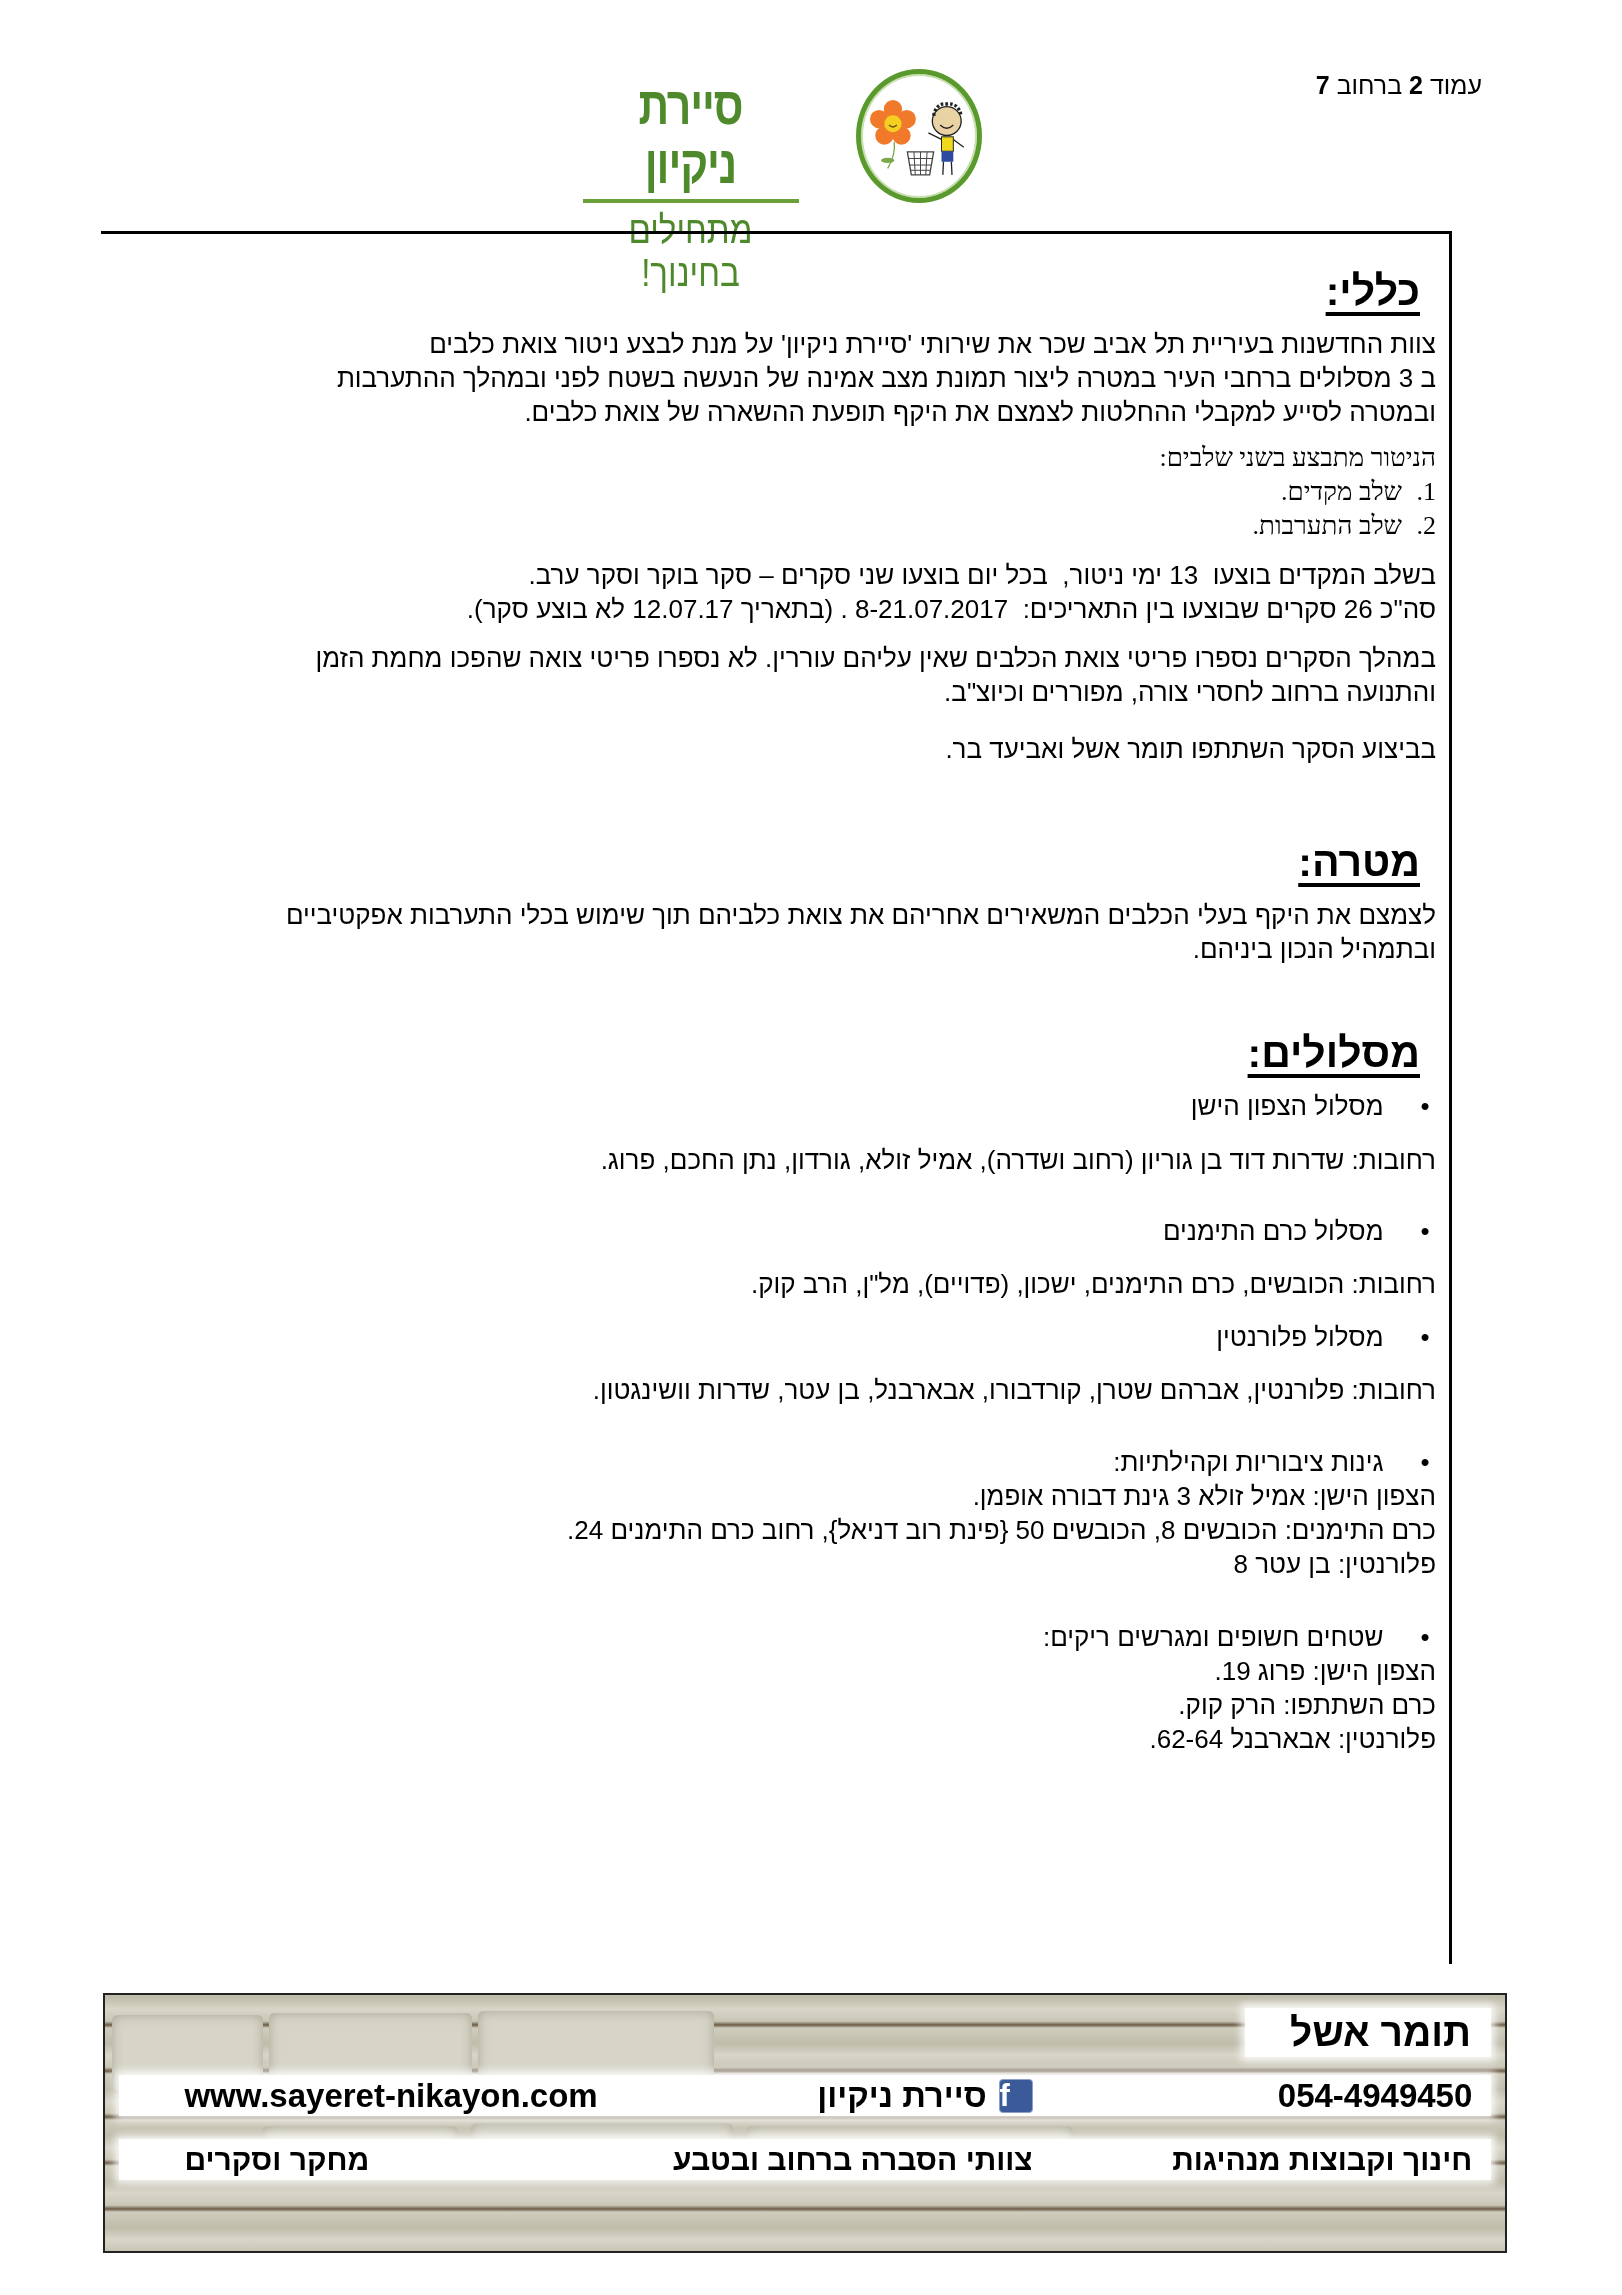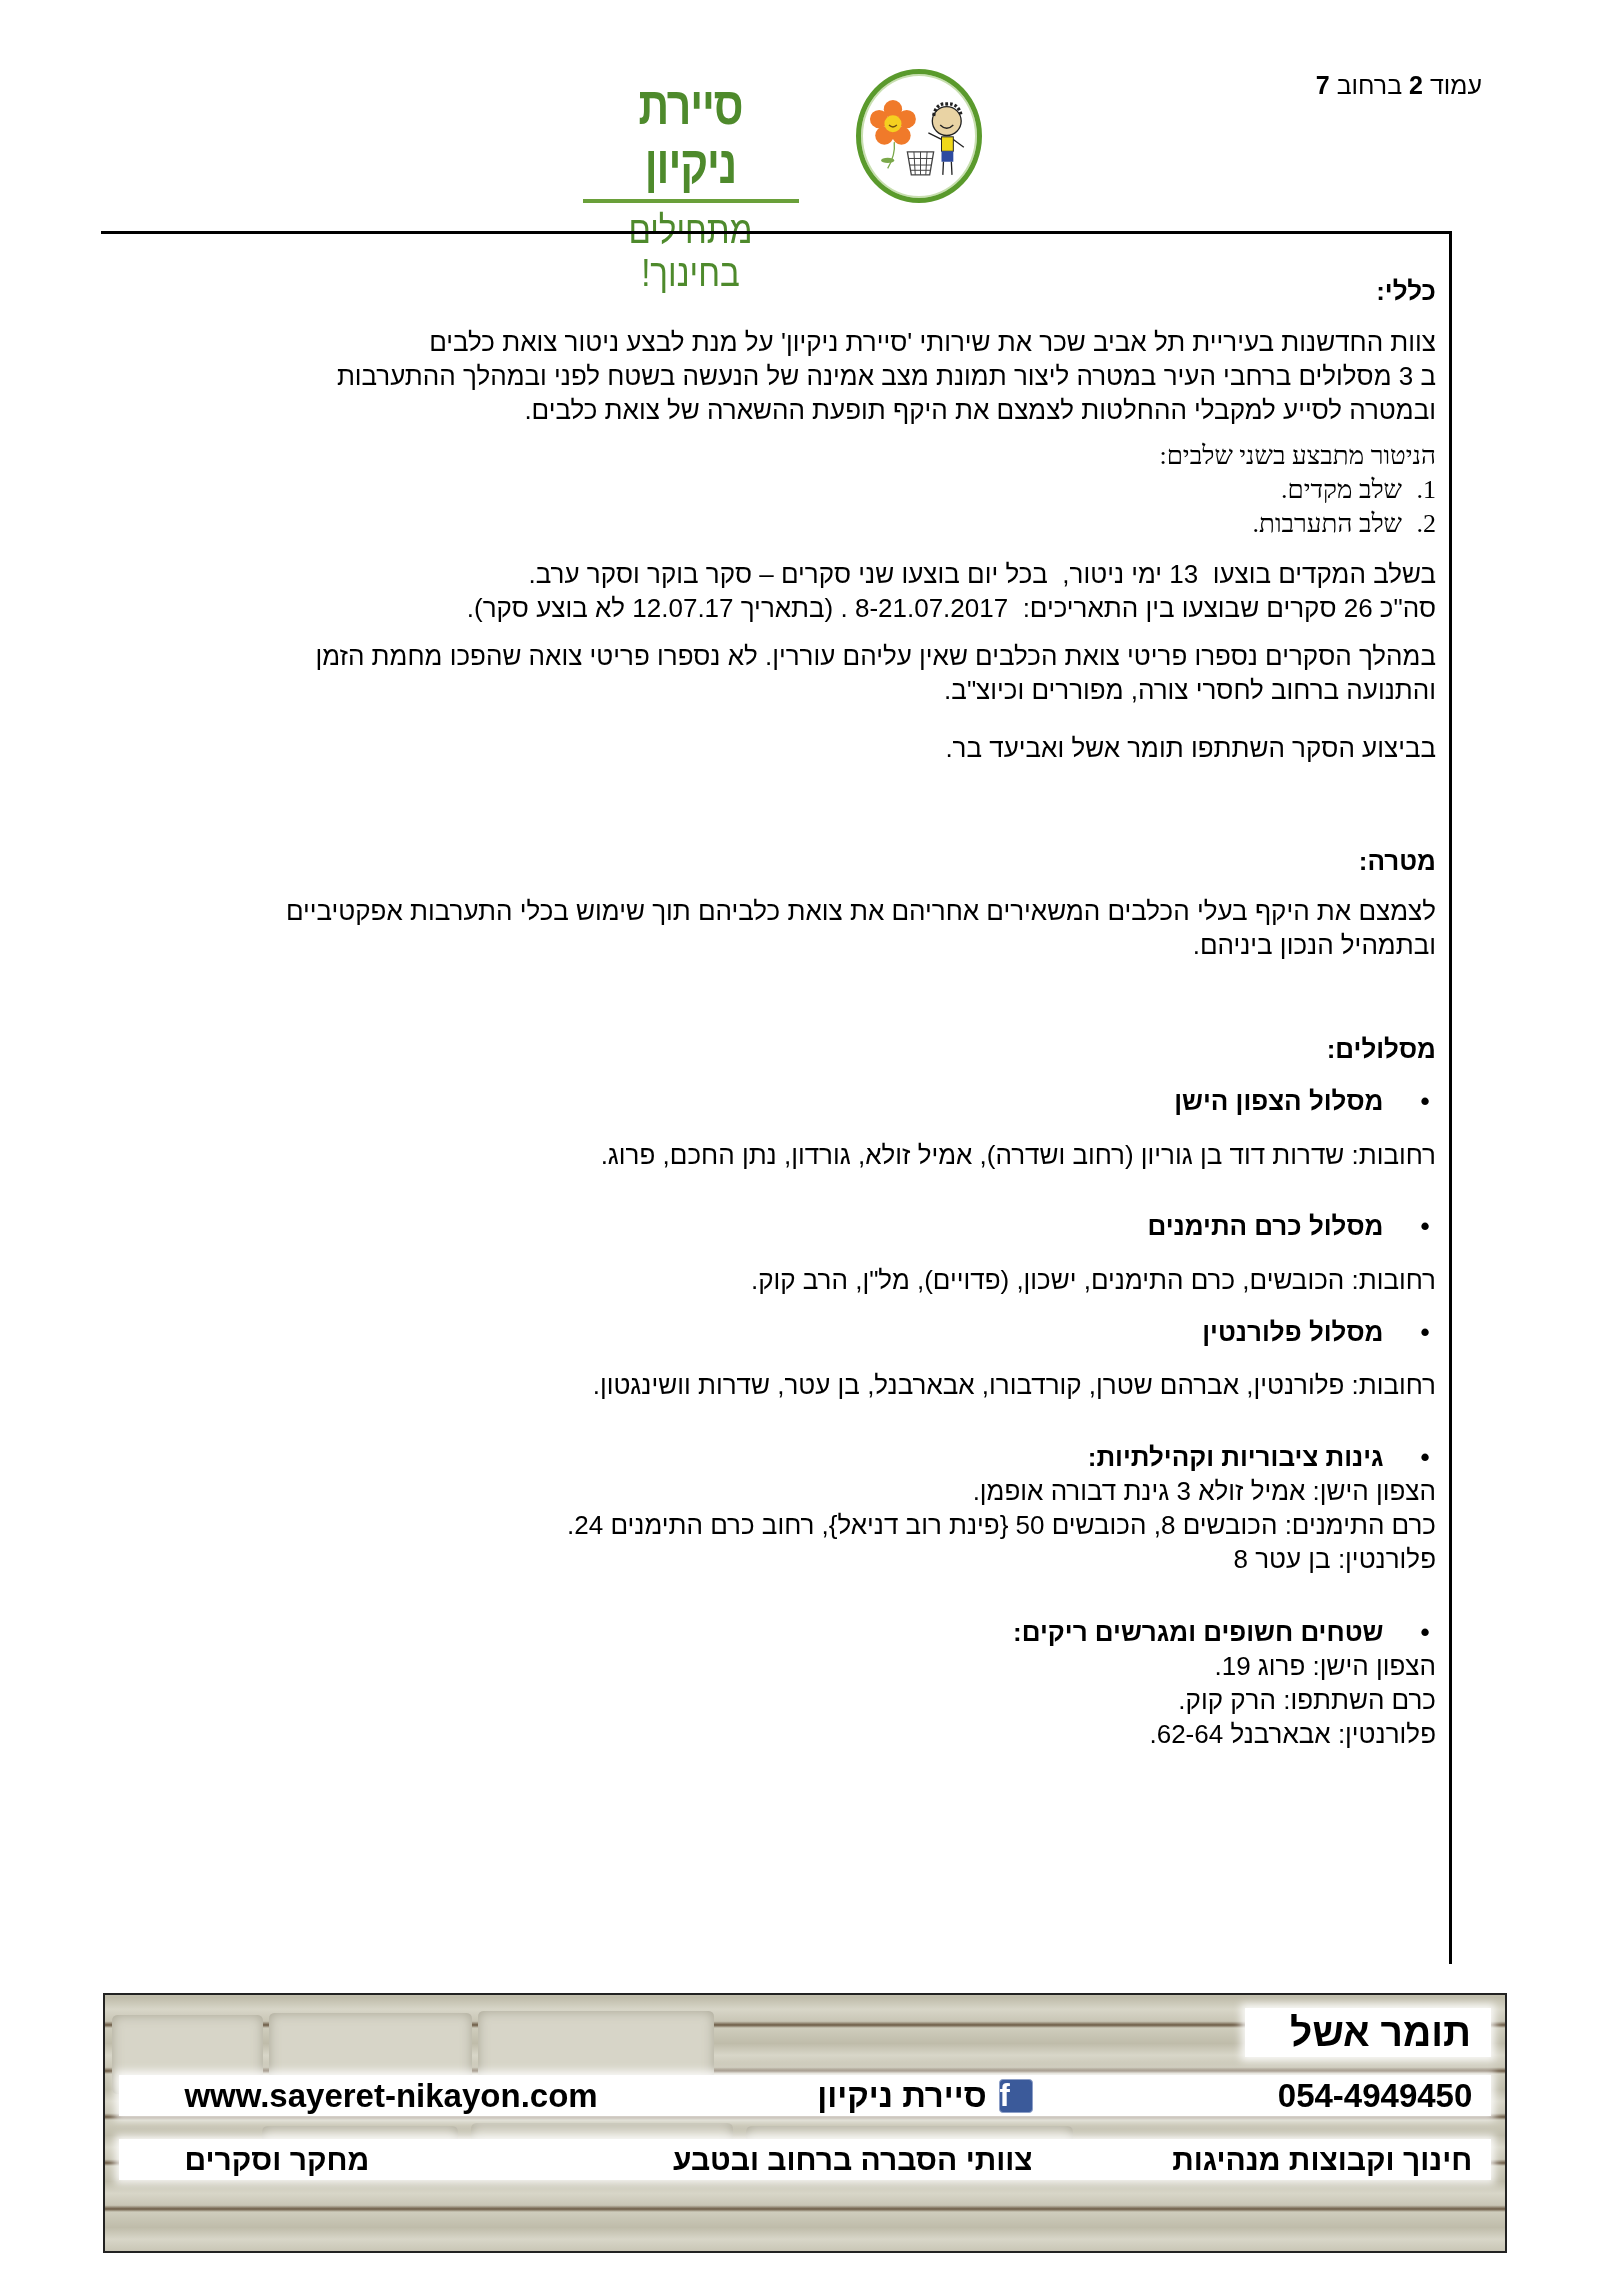"כללי:" .h { font-size: 26px -> 41px; margin: 0 -> 16px; text-decoration: none -> underline }
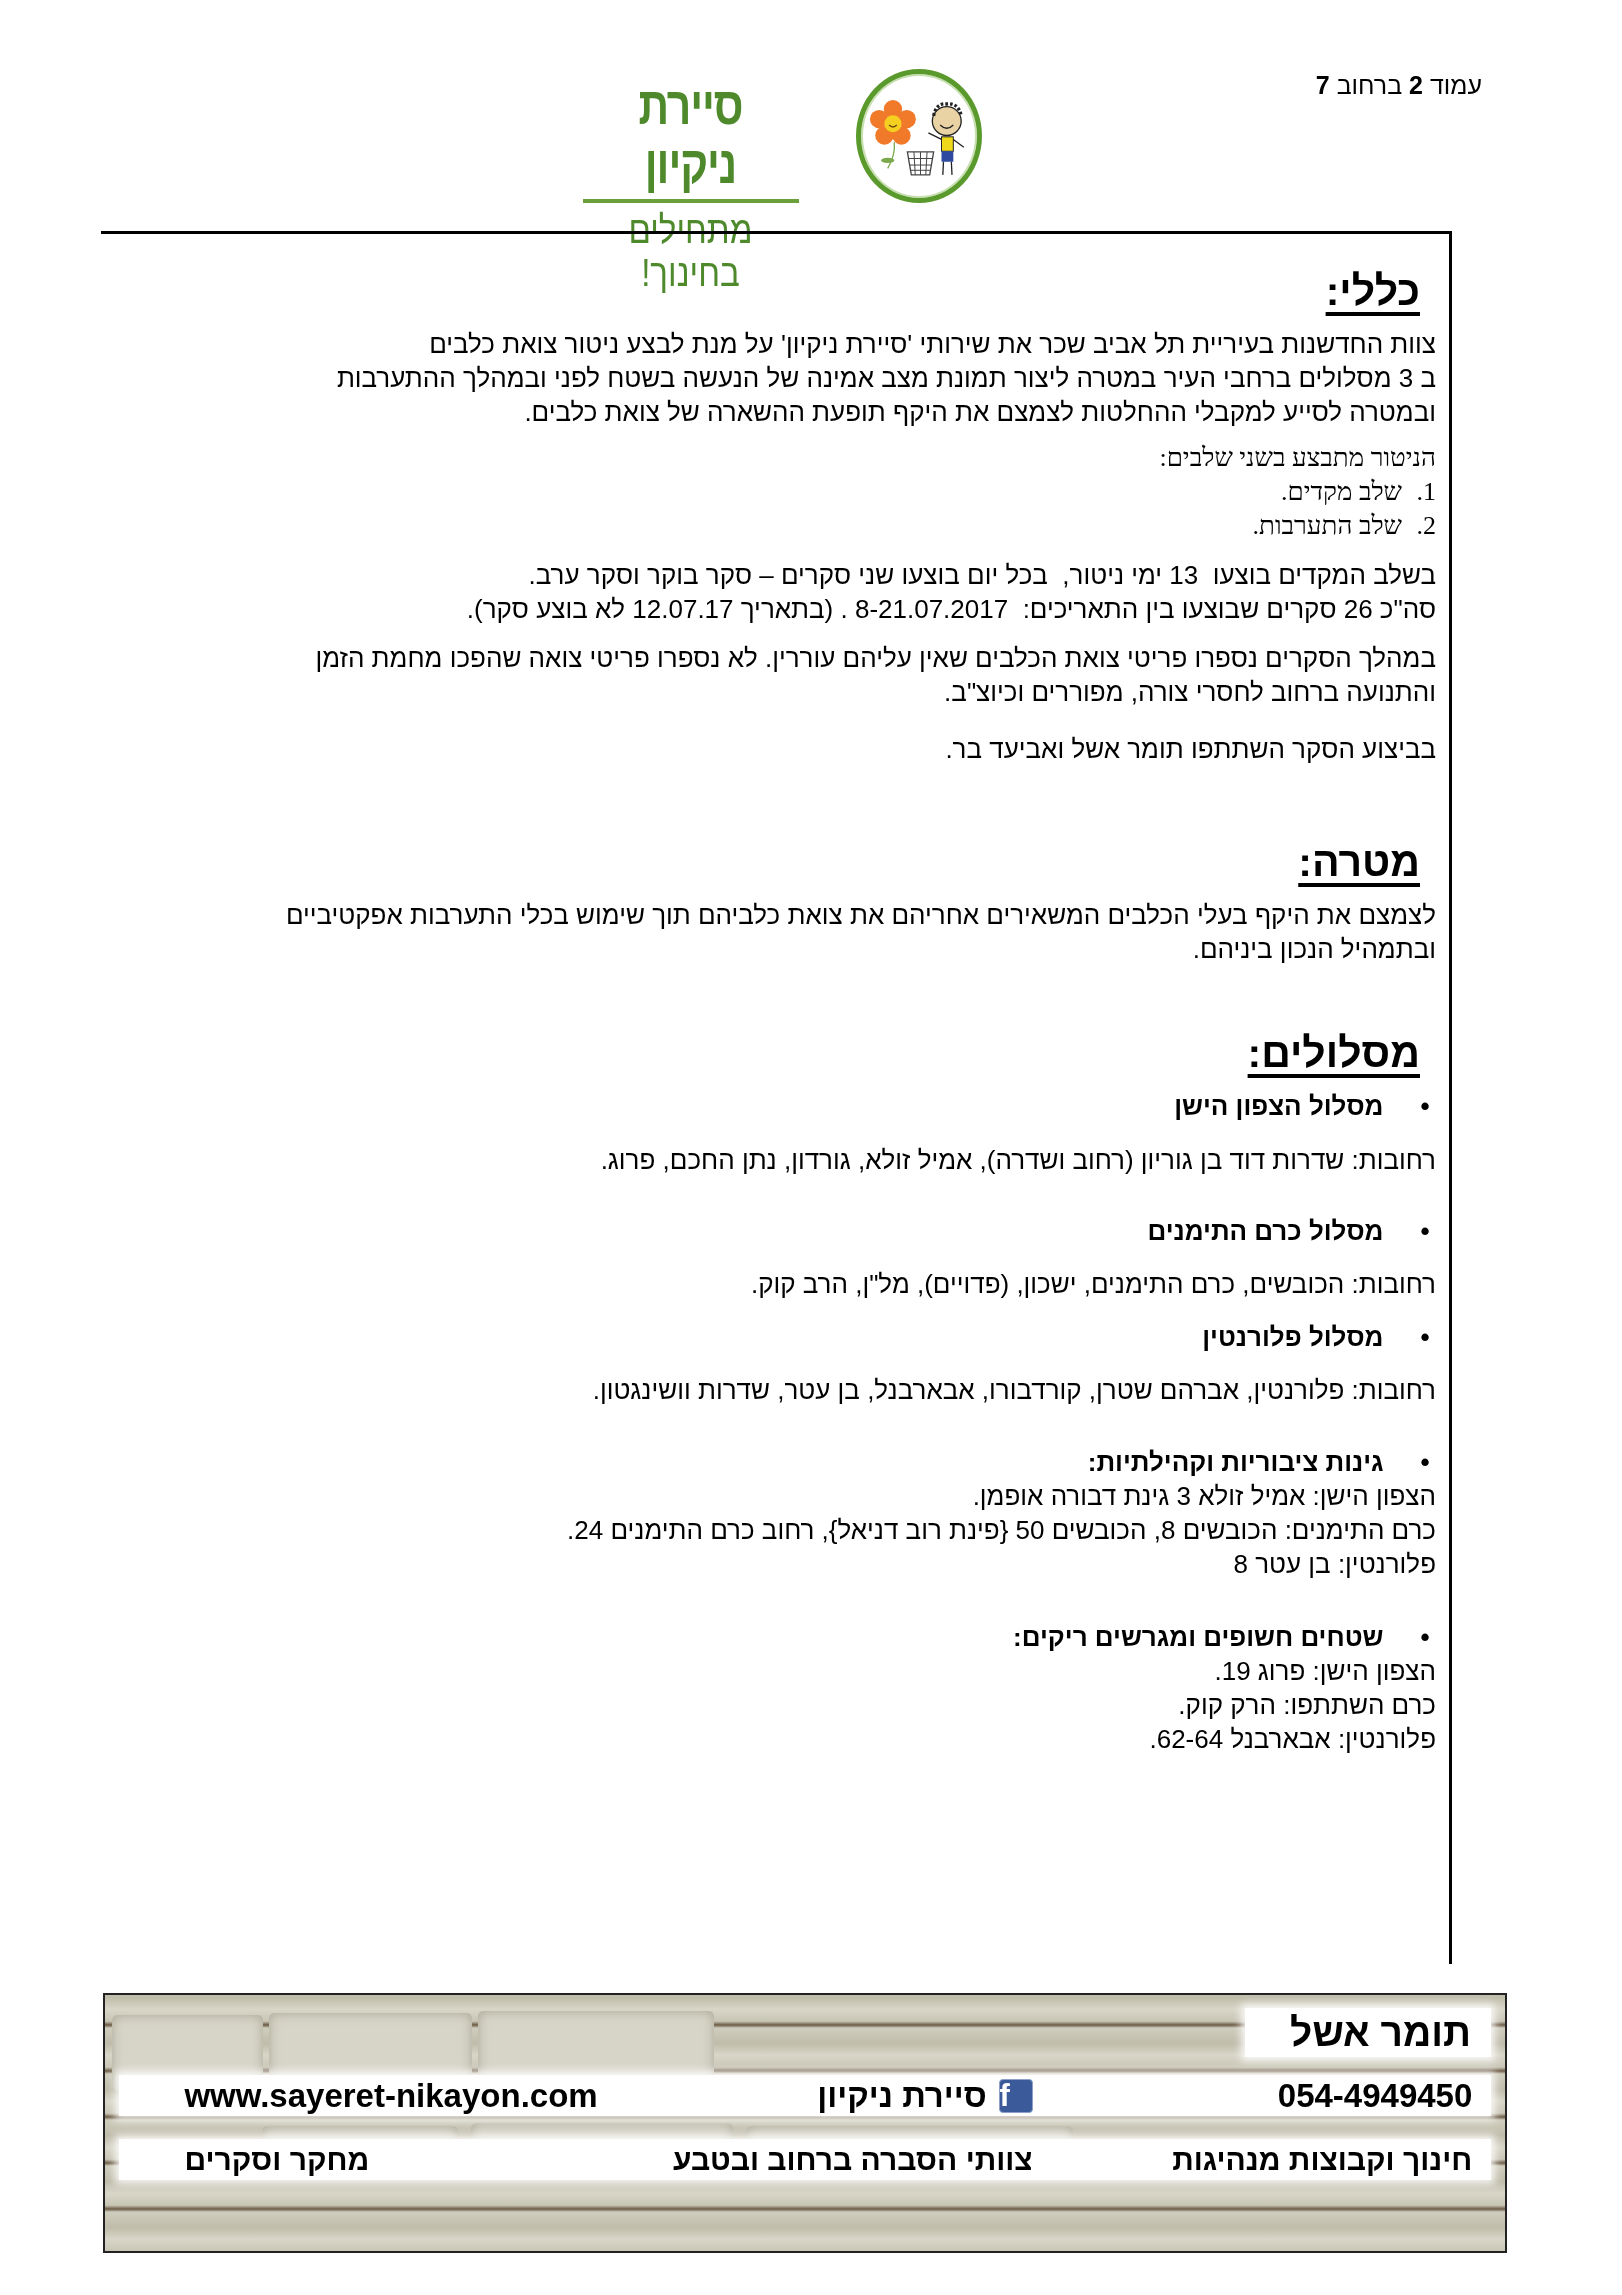"•מסלול הצפון הישן" .bullet { font-weight: bold -> normal }
